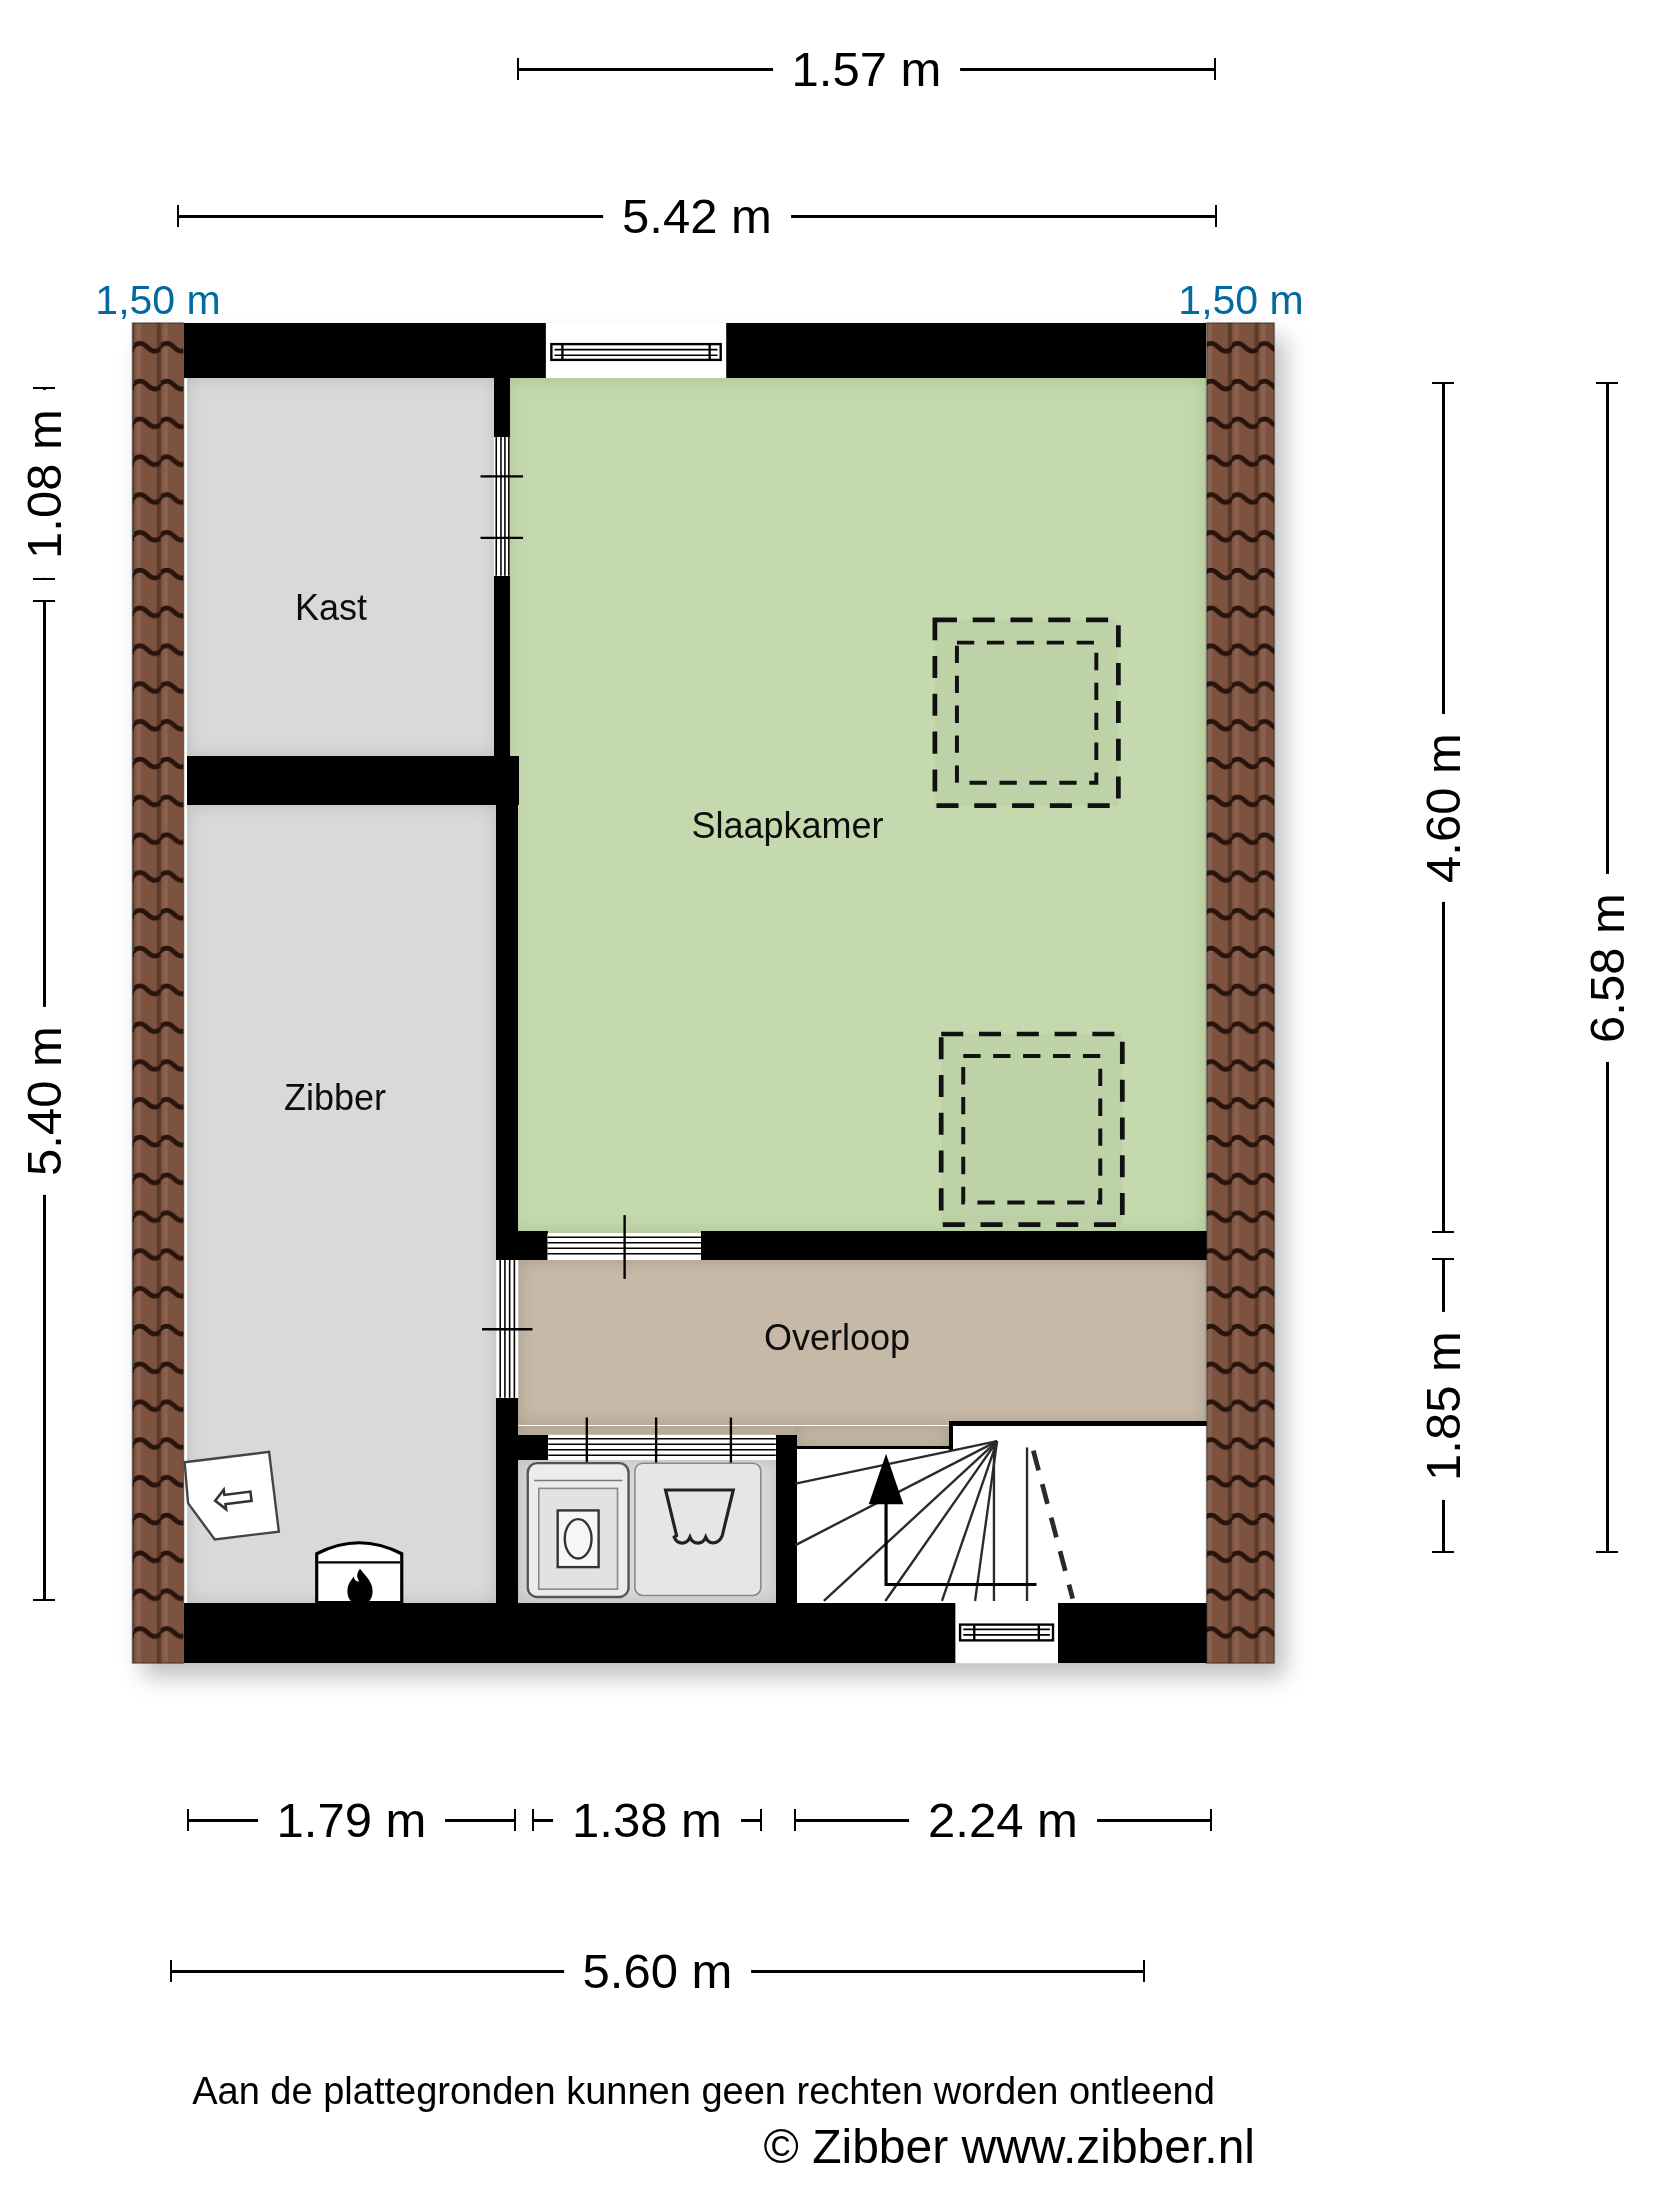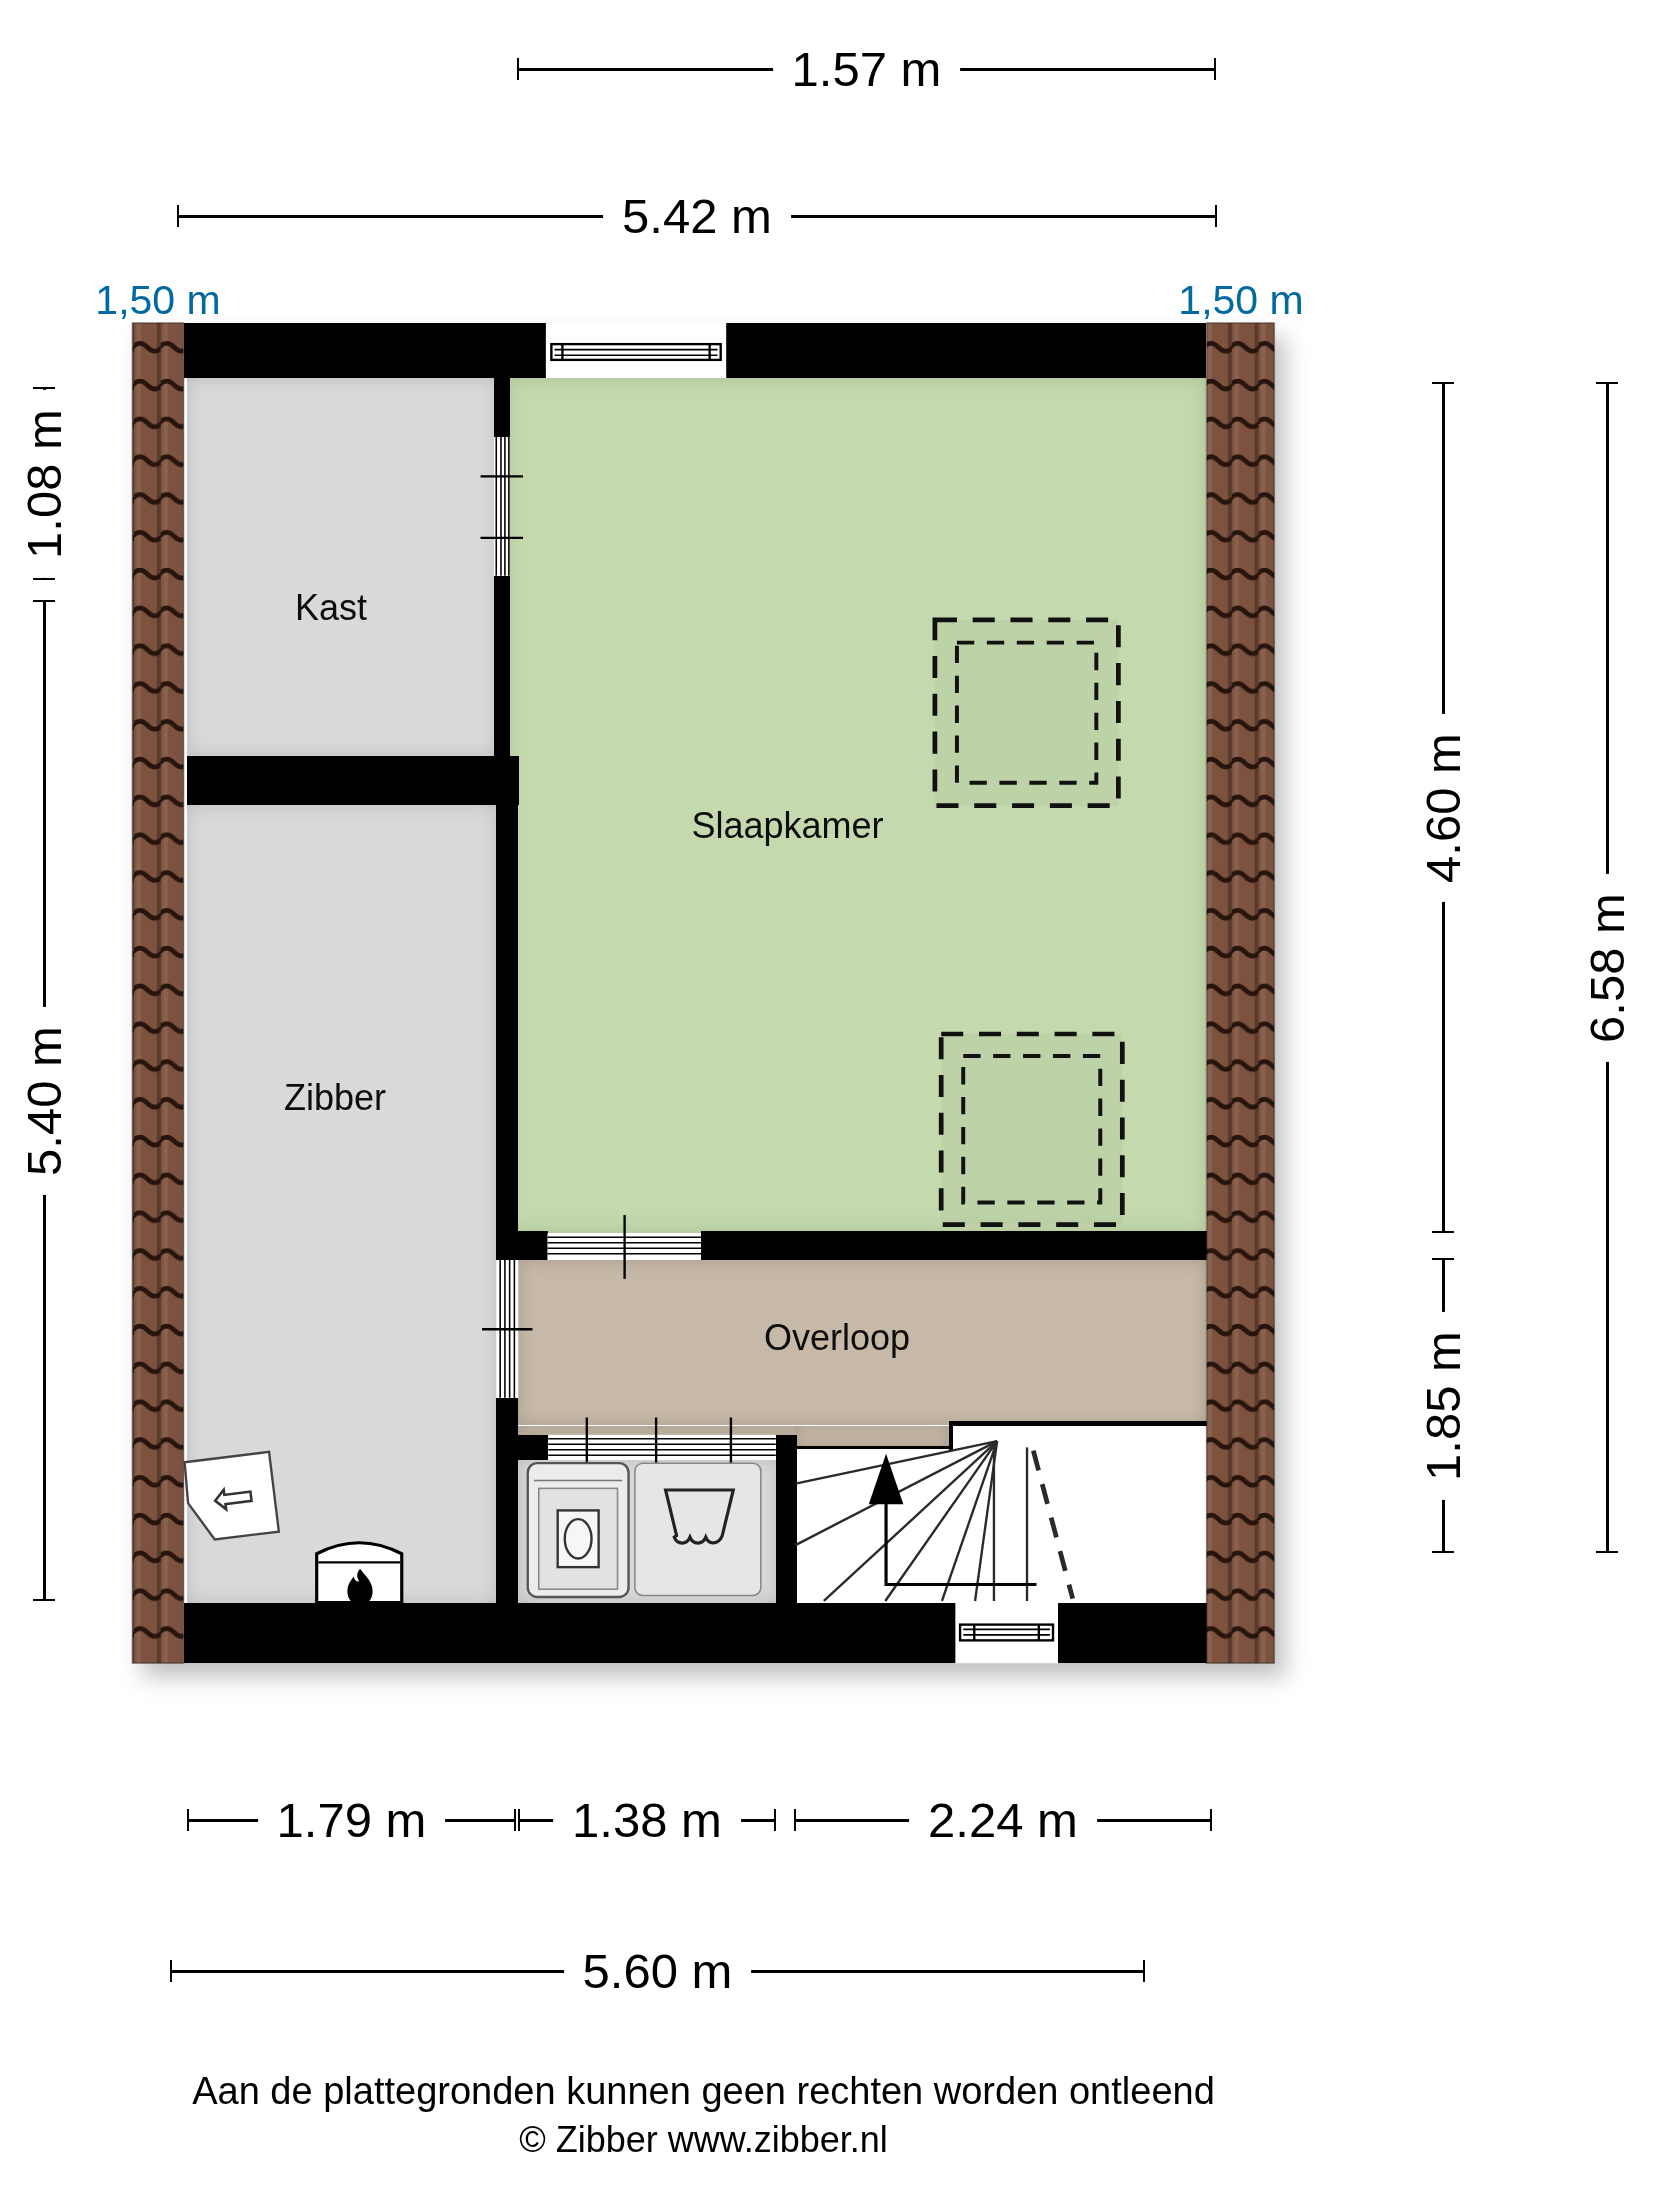"1.38 m" div.dimh { left: 518px -> 532px; width: 258px -> 230px }
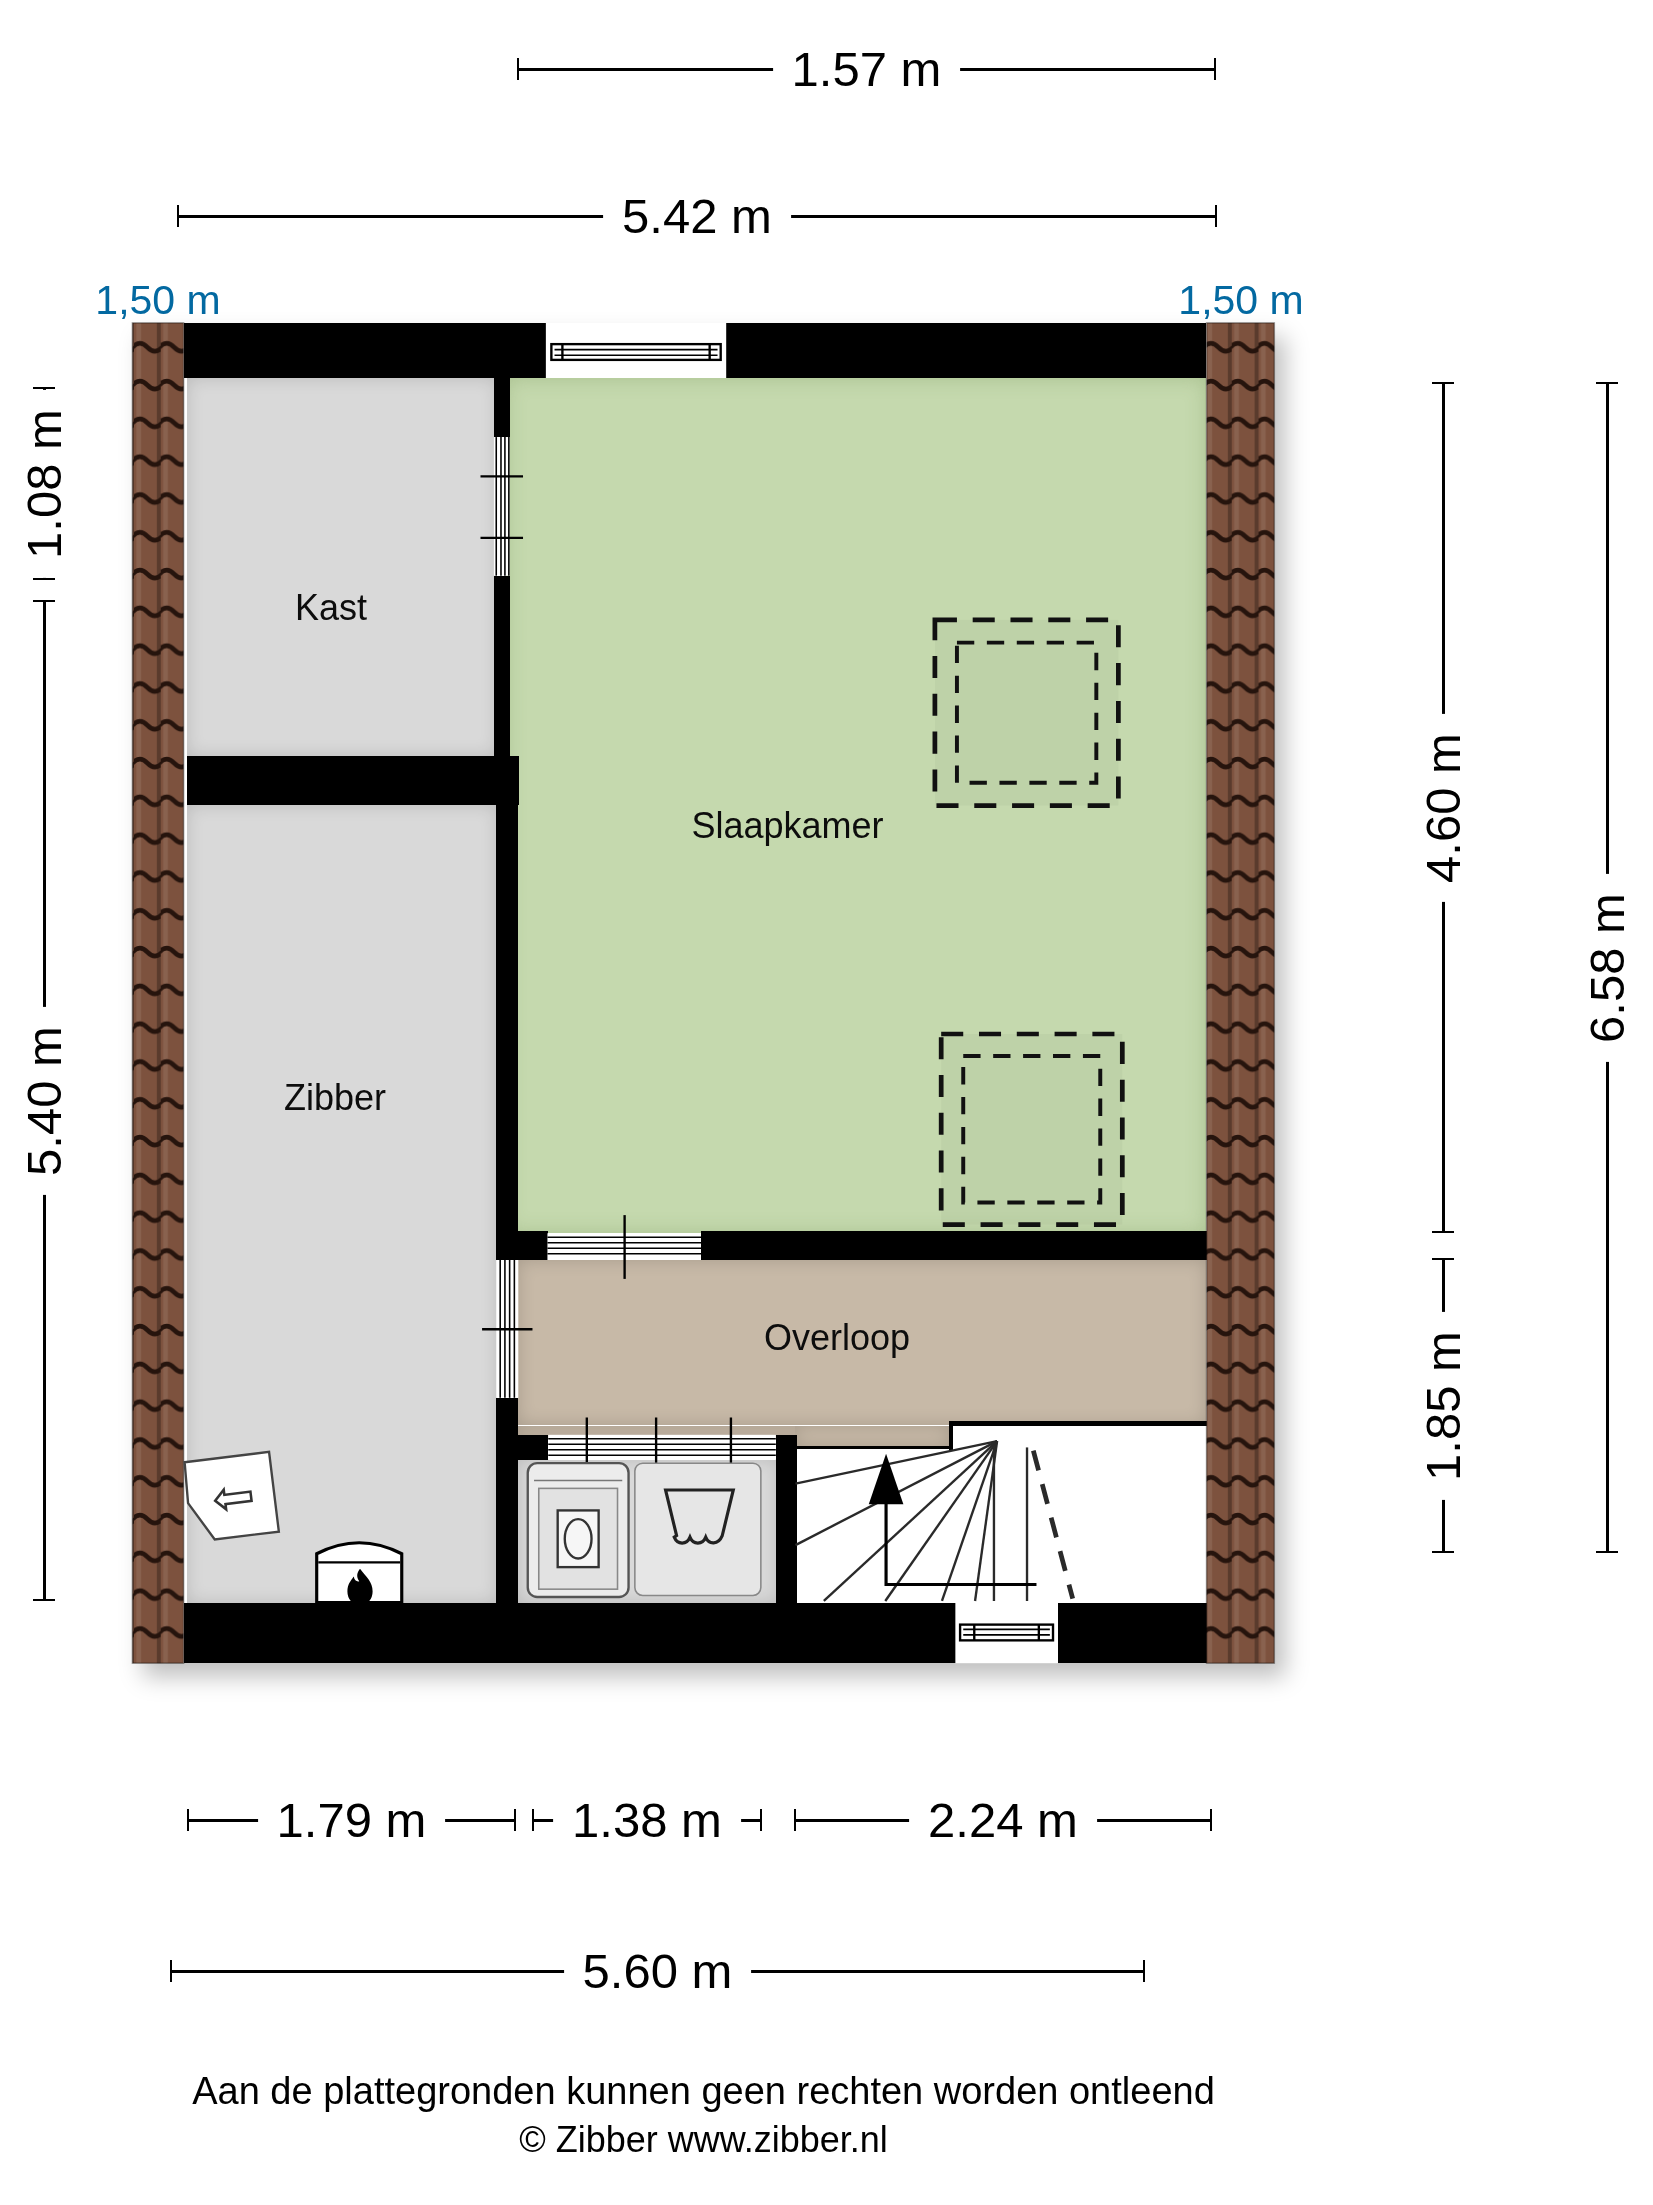"© Zibber www.zibber.nl" .footer2 { font-size: 36px -> 48px; text-align: center -> right }
